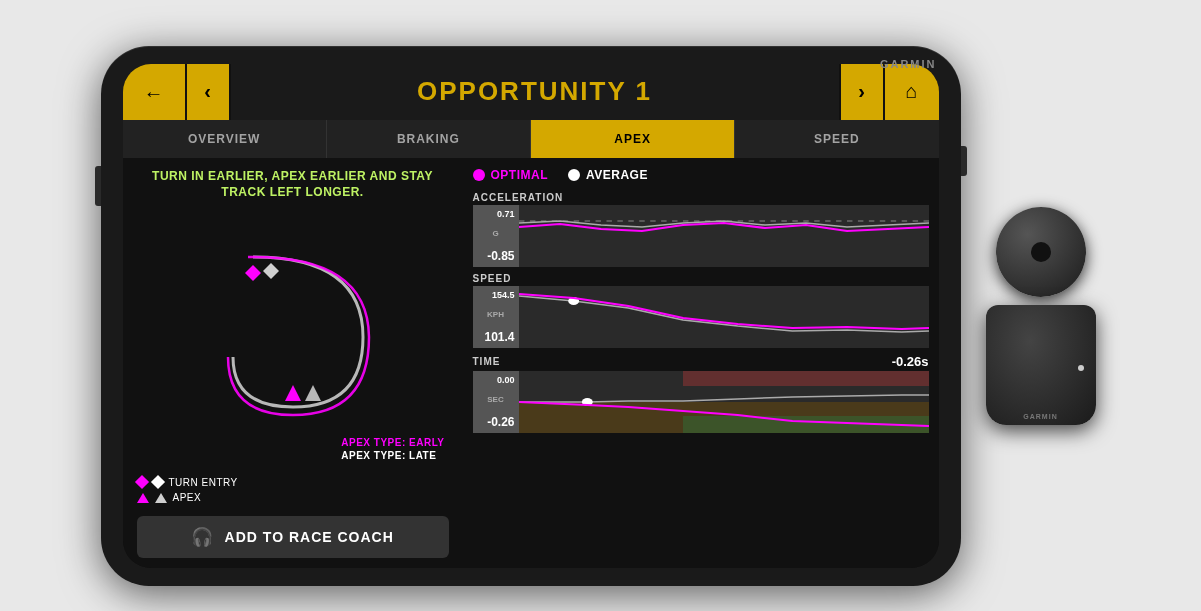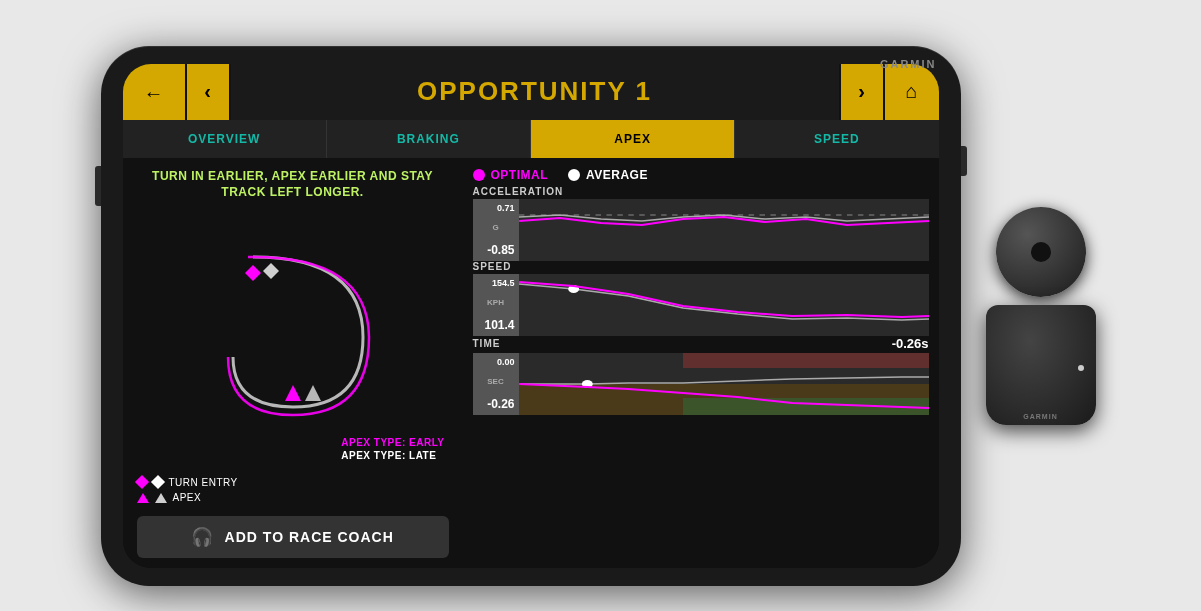"OVERVIEW" .tab { color: #14b8a6 -> #a3a3a3 }
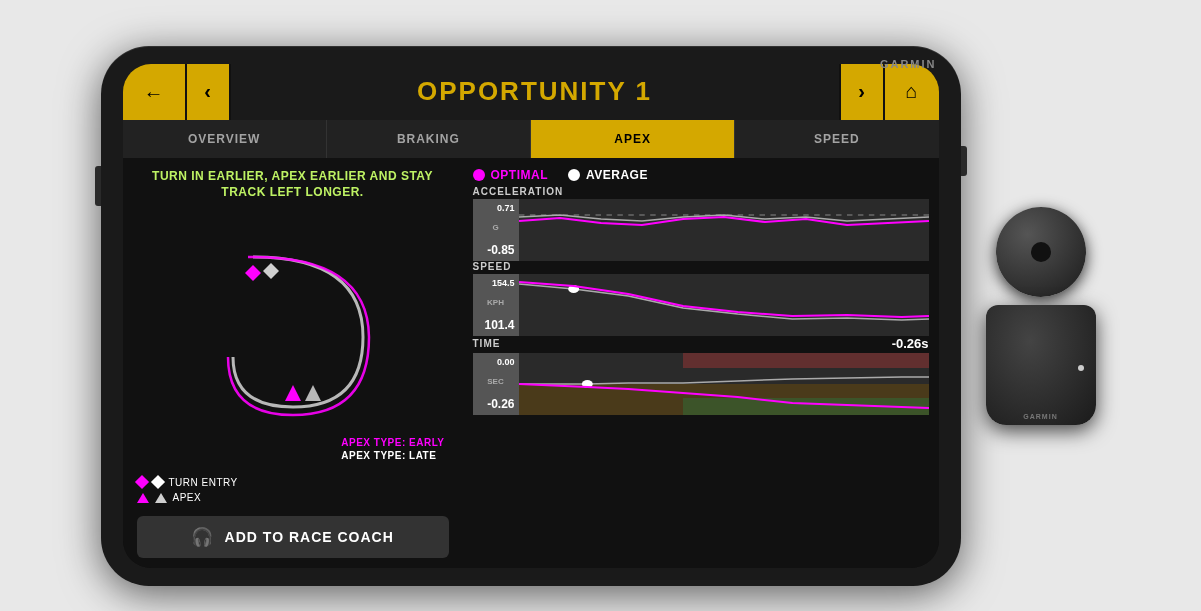"OPTIMAL" .right-panel { gap: none -> 6px }
